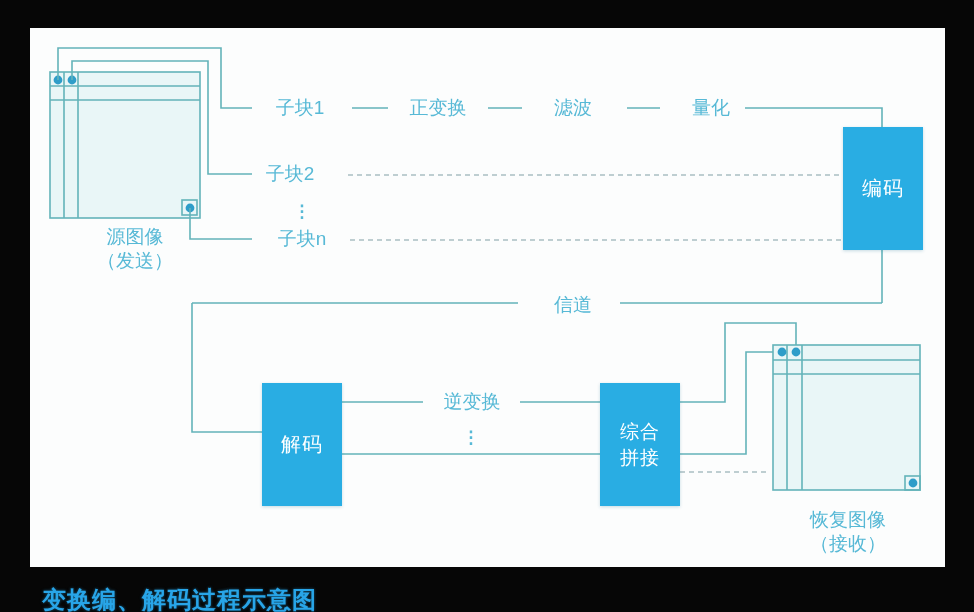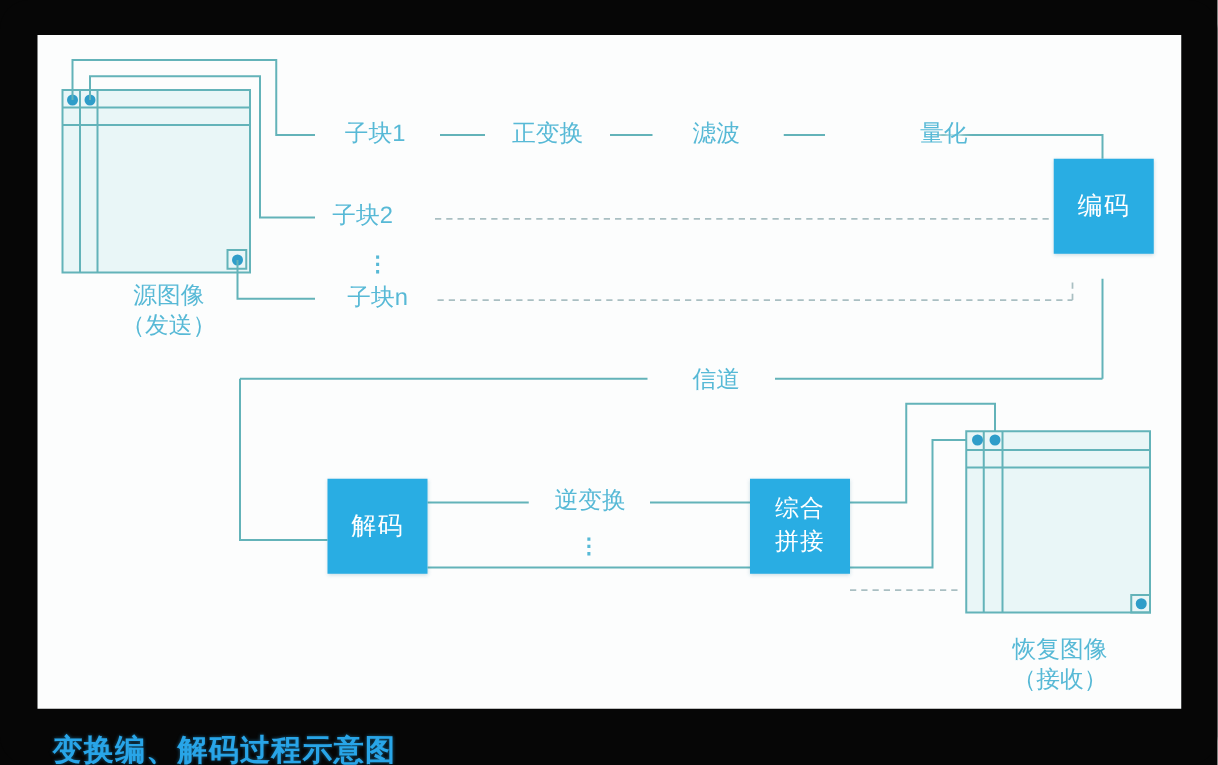"子块1" .stage { border-radius: 23px -> none }
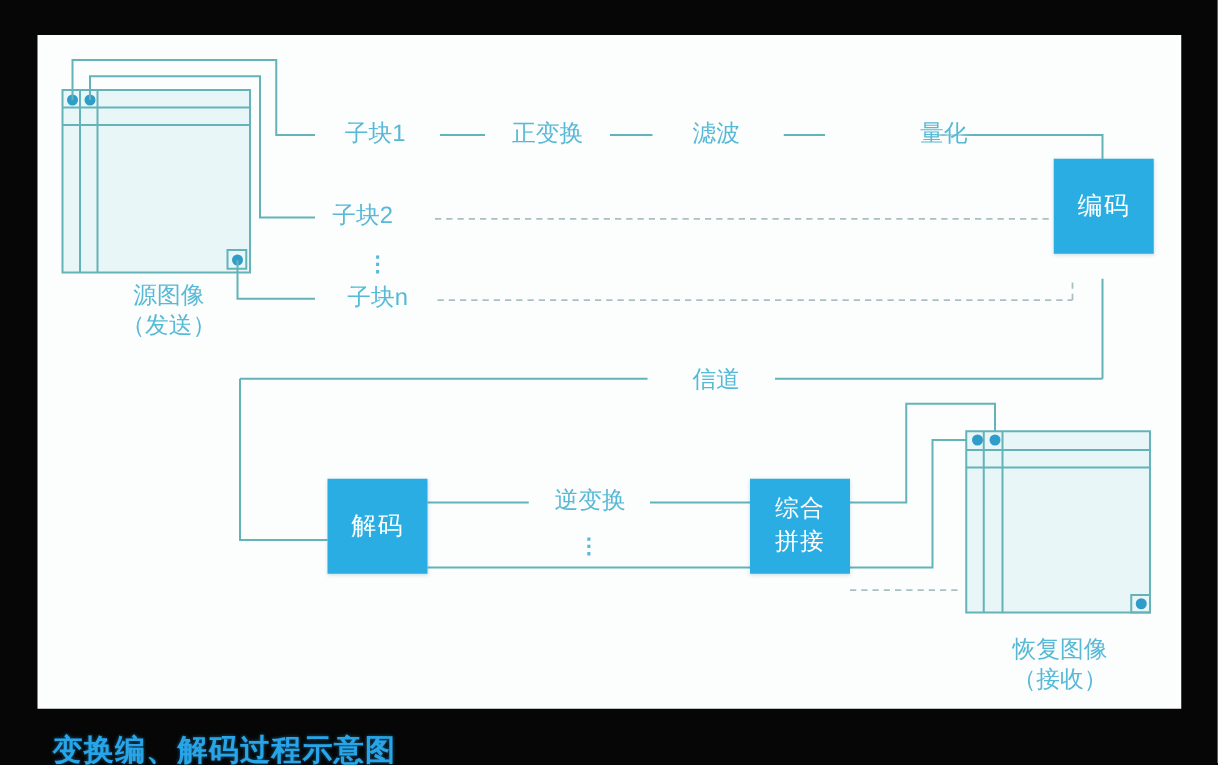"量化" div.lbl { margin-left: 44px -> none }
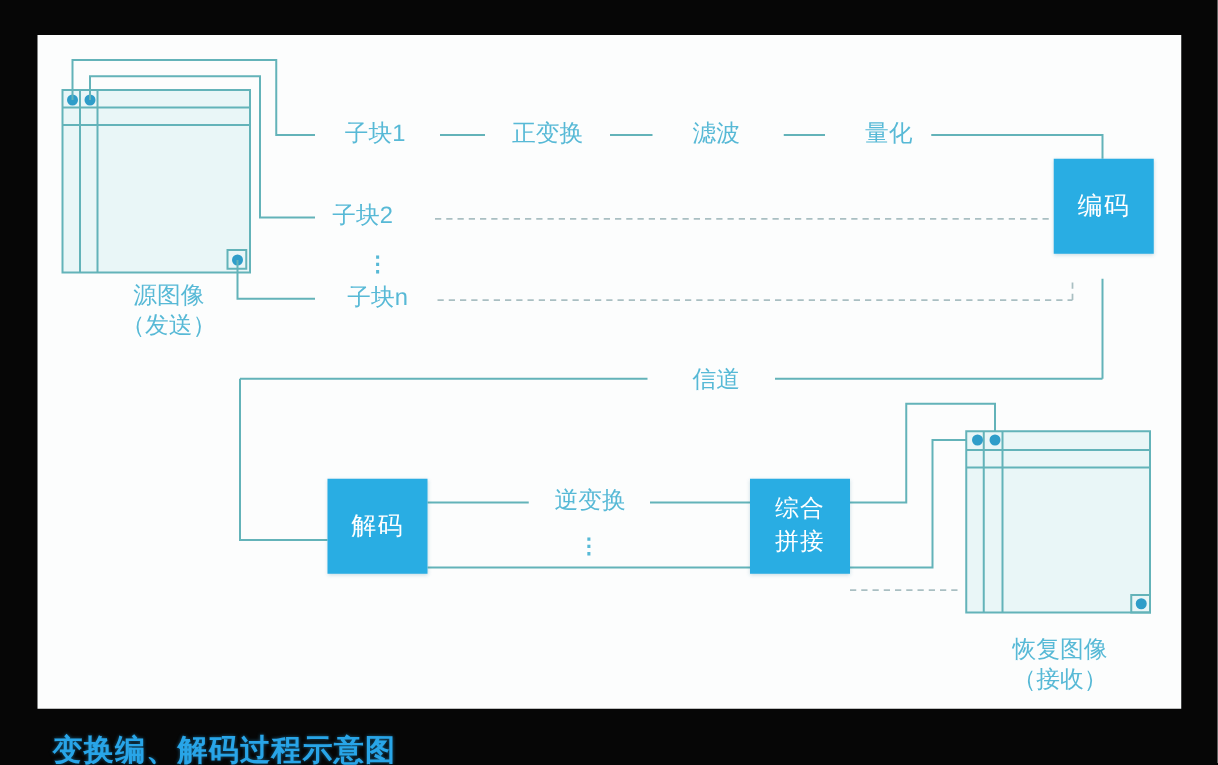"编码" .bluebox { height: 76px -> 123px }
